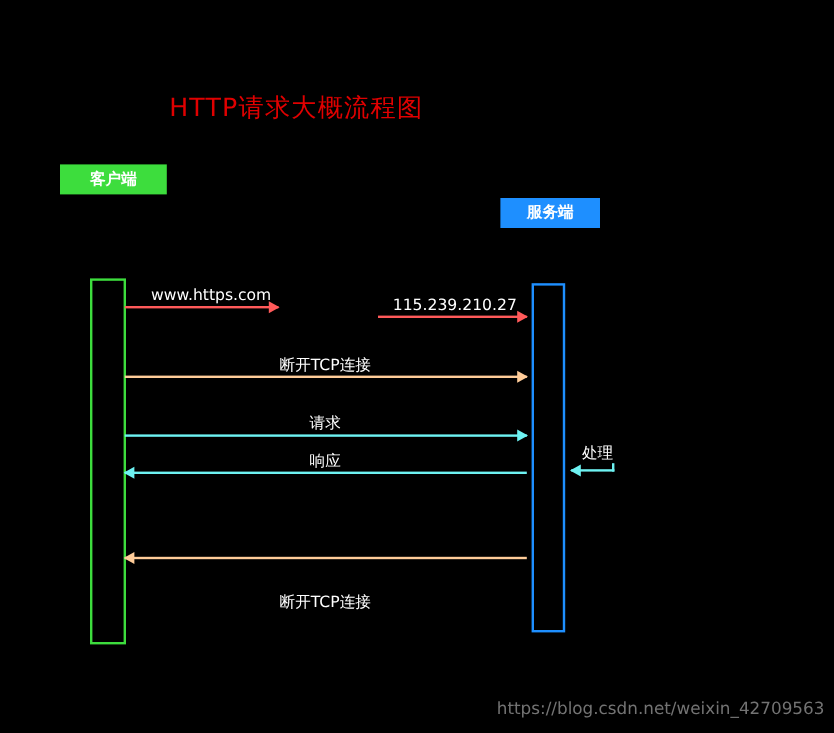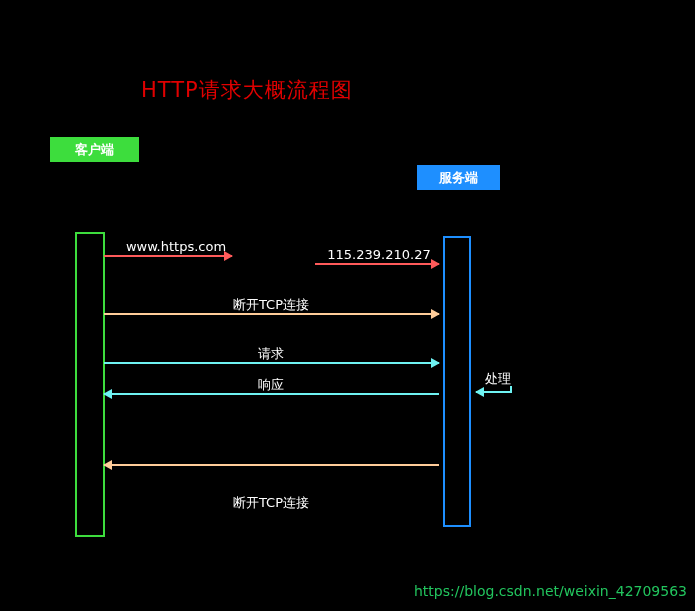"https://blog.csdn.net/weixin_42709563" .watermark { color: #22c55e -> #737373 }
